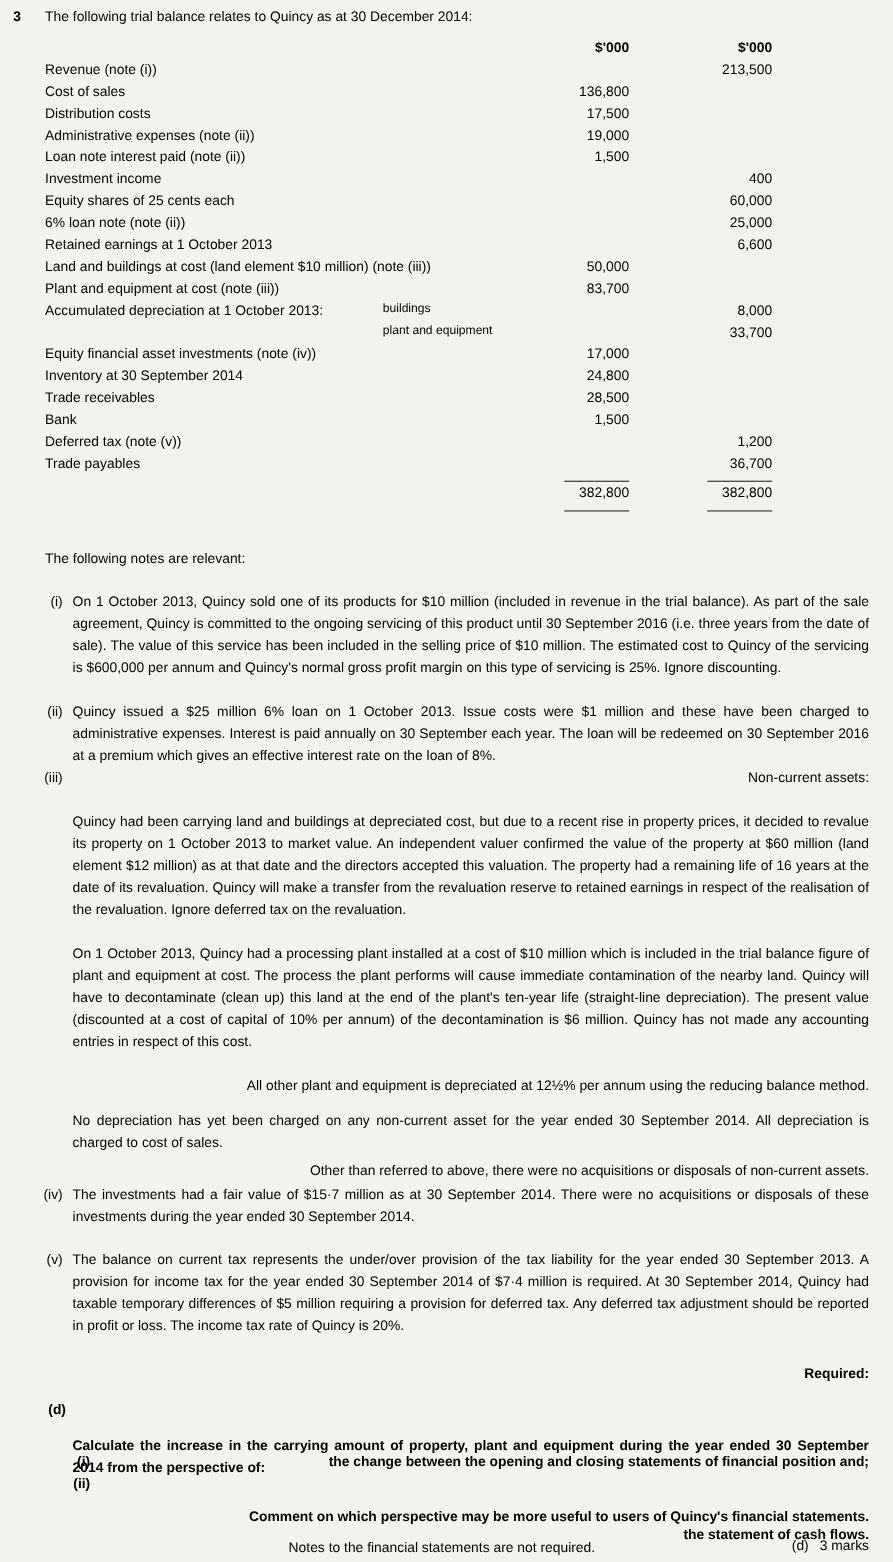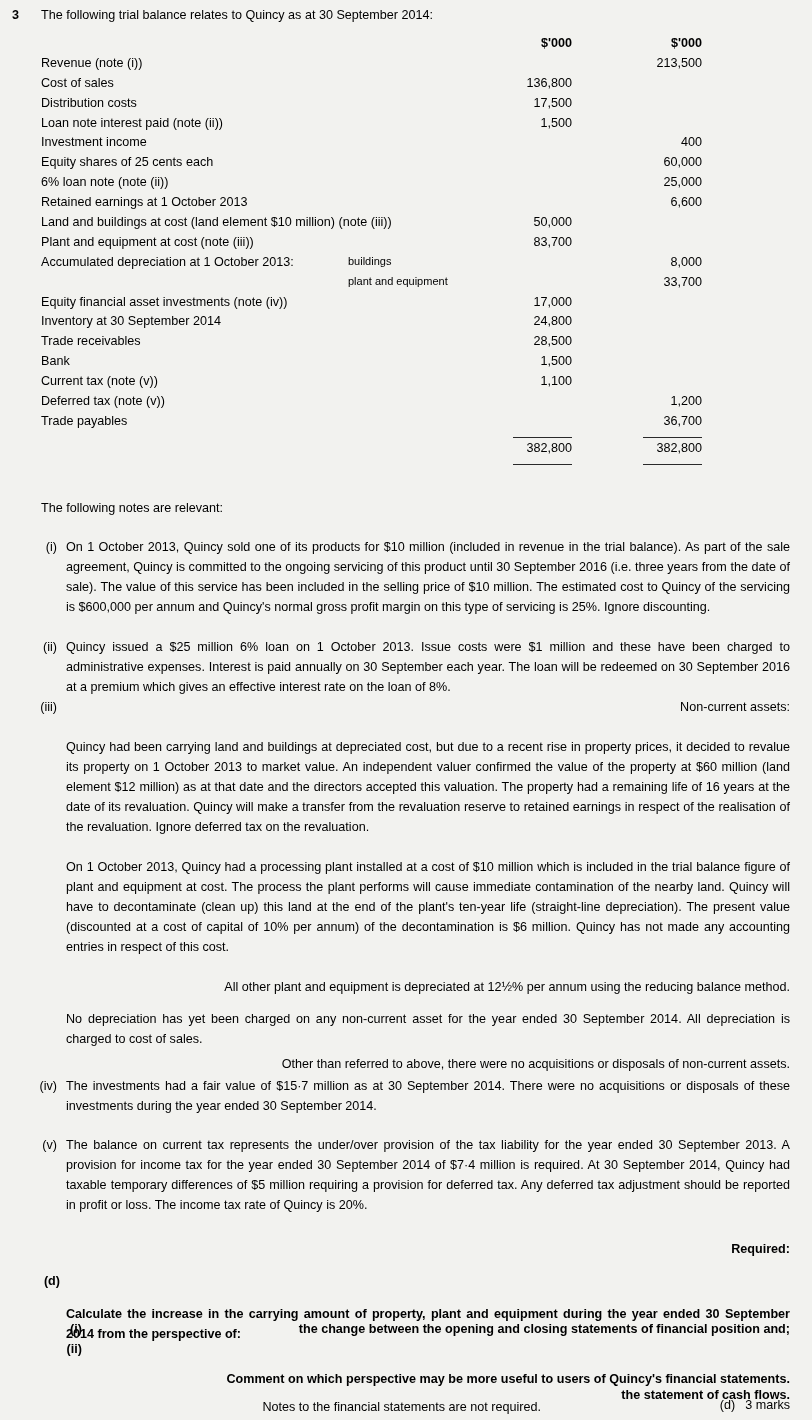"The following trial balance relates" span.q-text { text: September -> December }
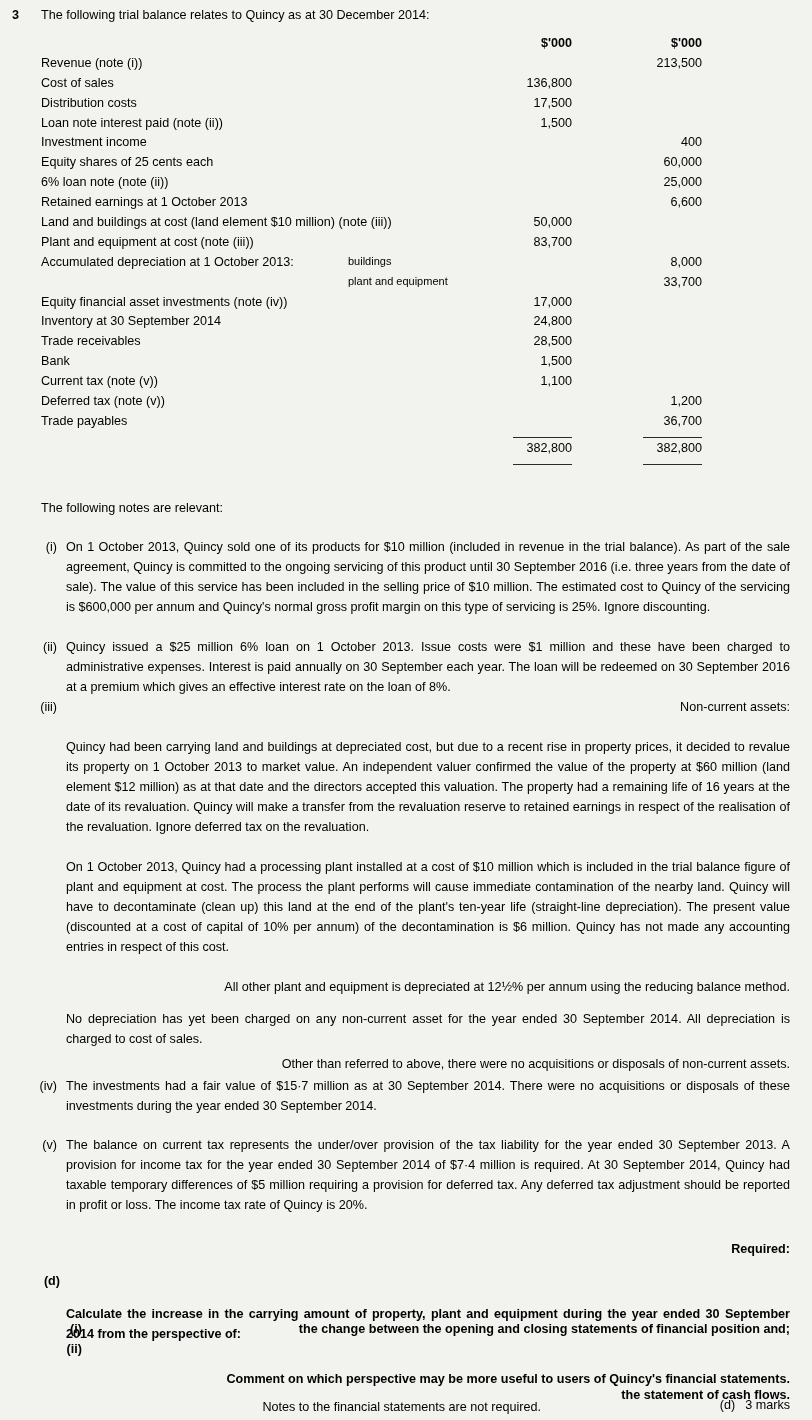"Administrative expenses (note (ii))" div.tb-row { html: none -> <div> <span>Administrative expenses (note (ii))</span> <span>19,000</span> <span></span> </div> }
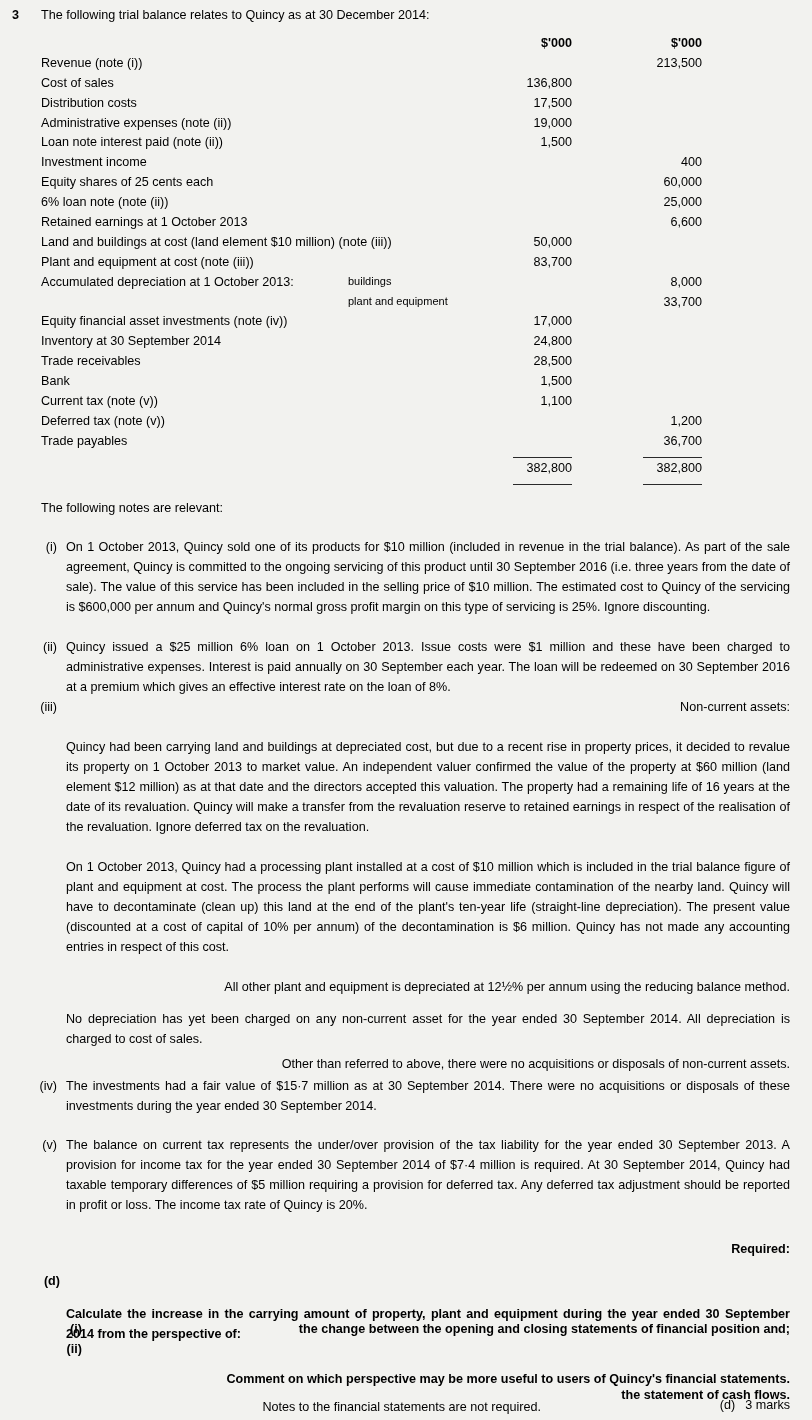"Current tax (note (v))" div.tb-row { html: <div> <span>Current tax (note (v))</span> <span>1,100</span> <span></span> </div> -> none }
